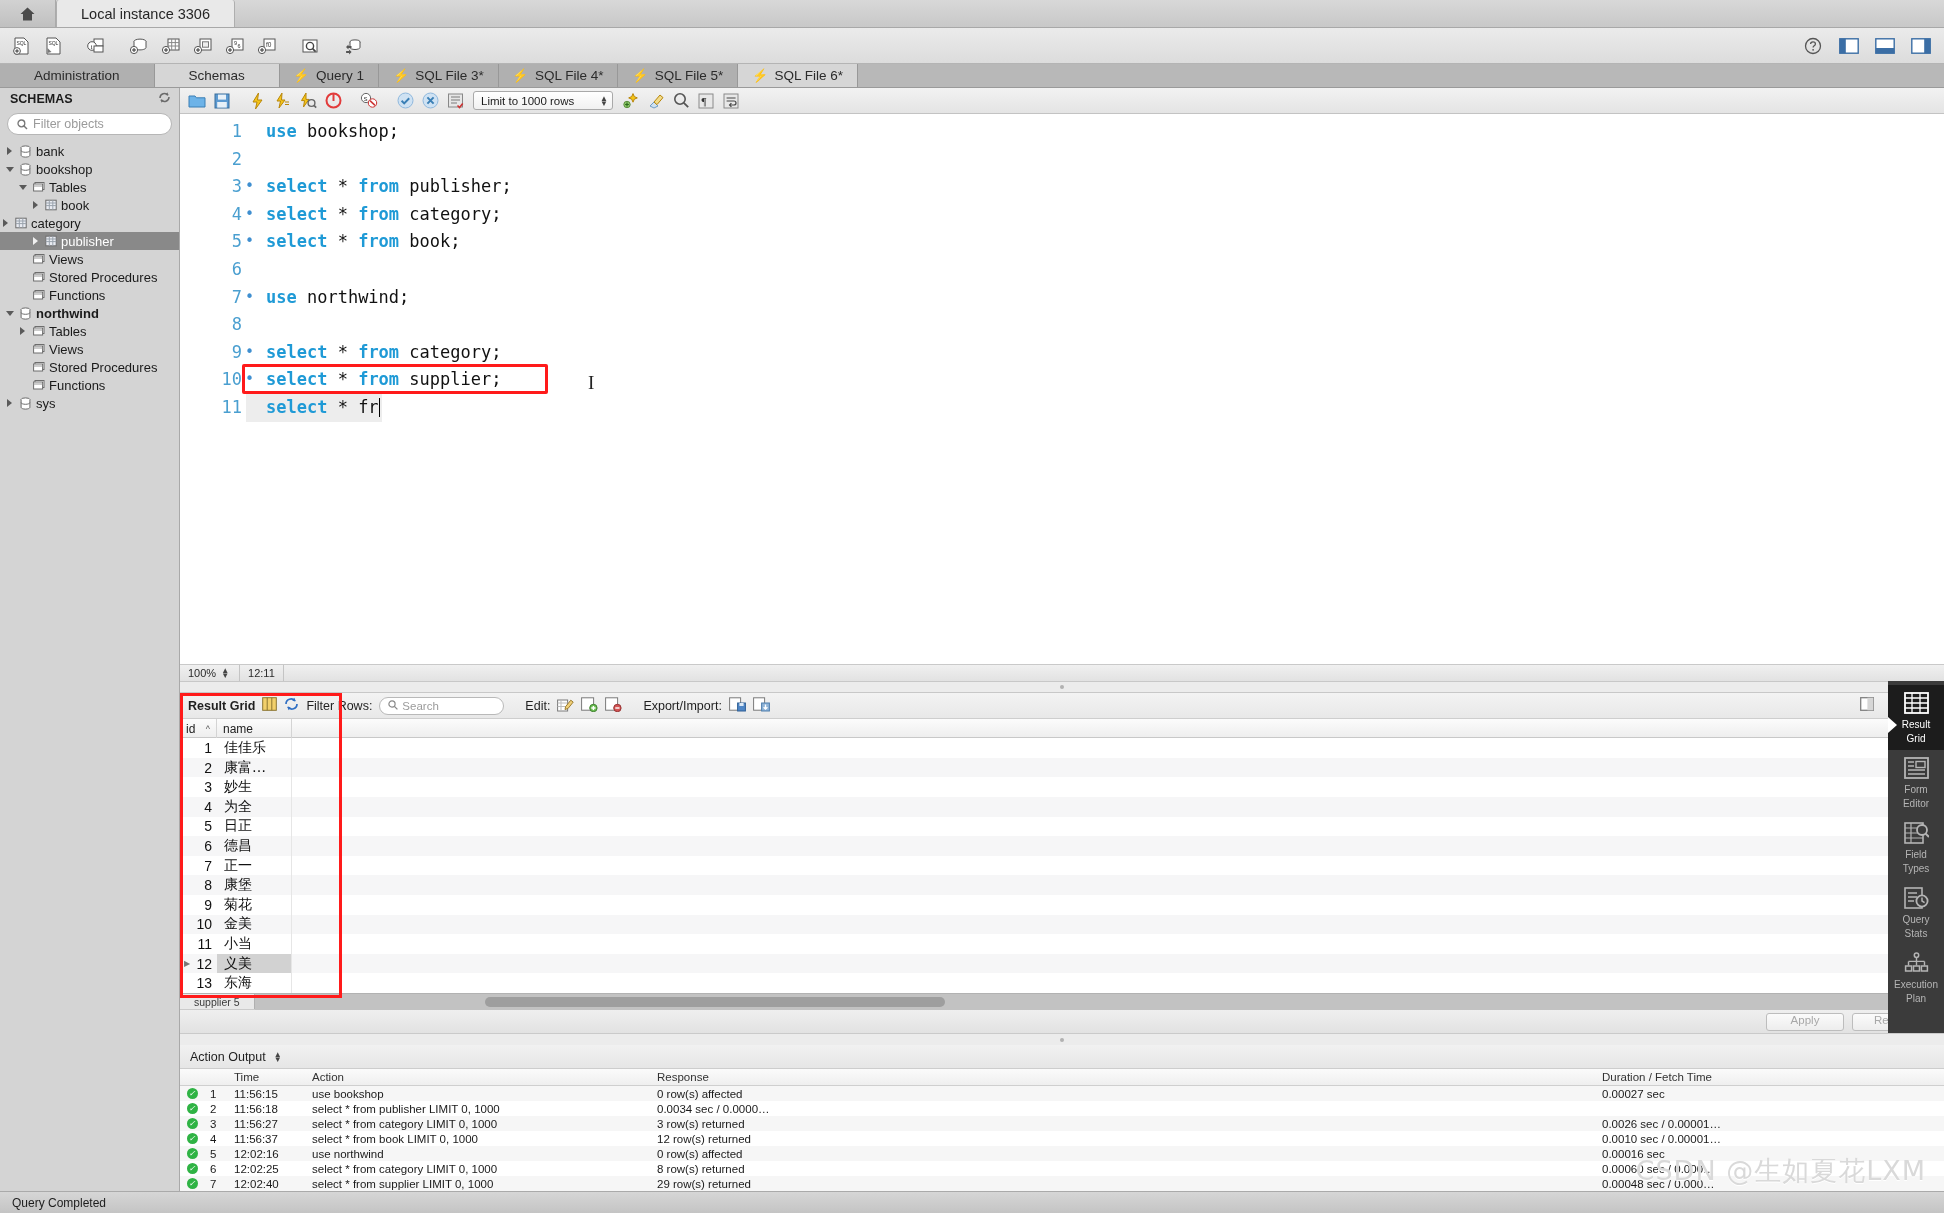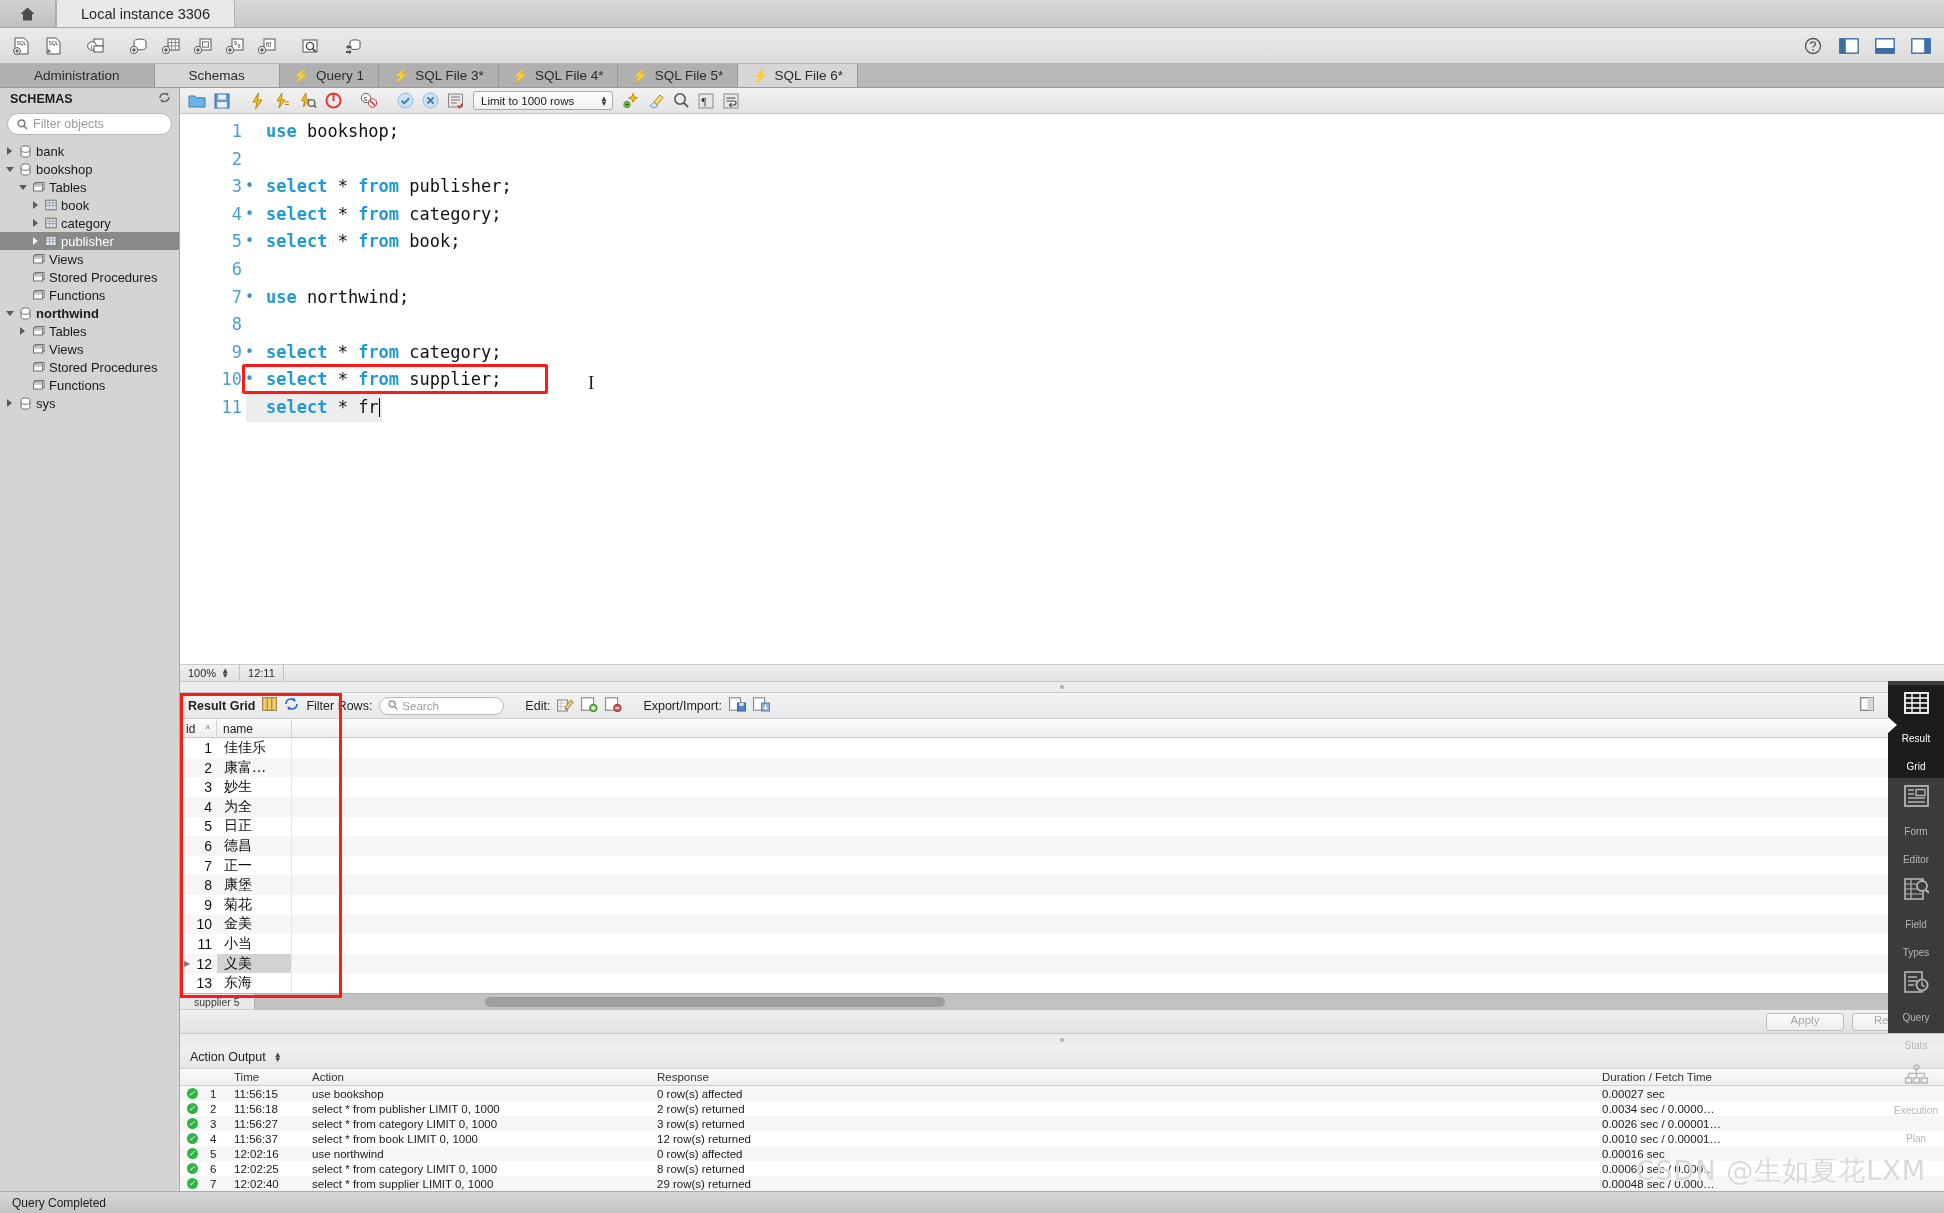"category" div.tnode { padding-left: 30px -> none }
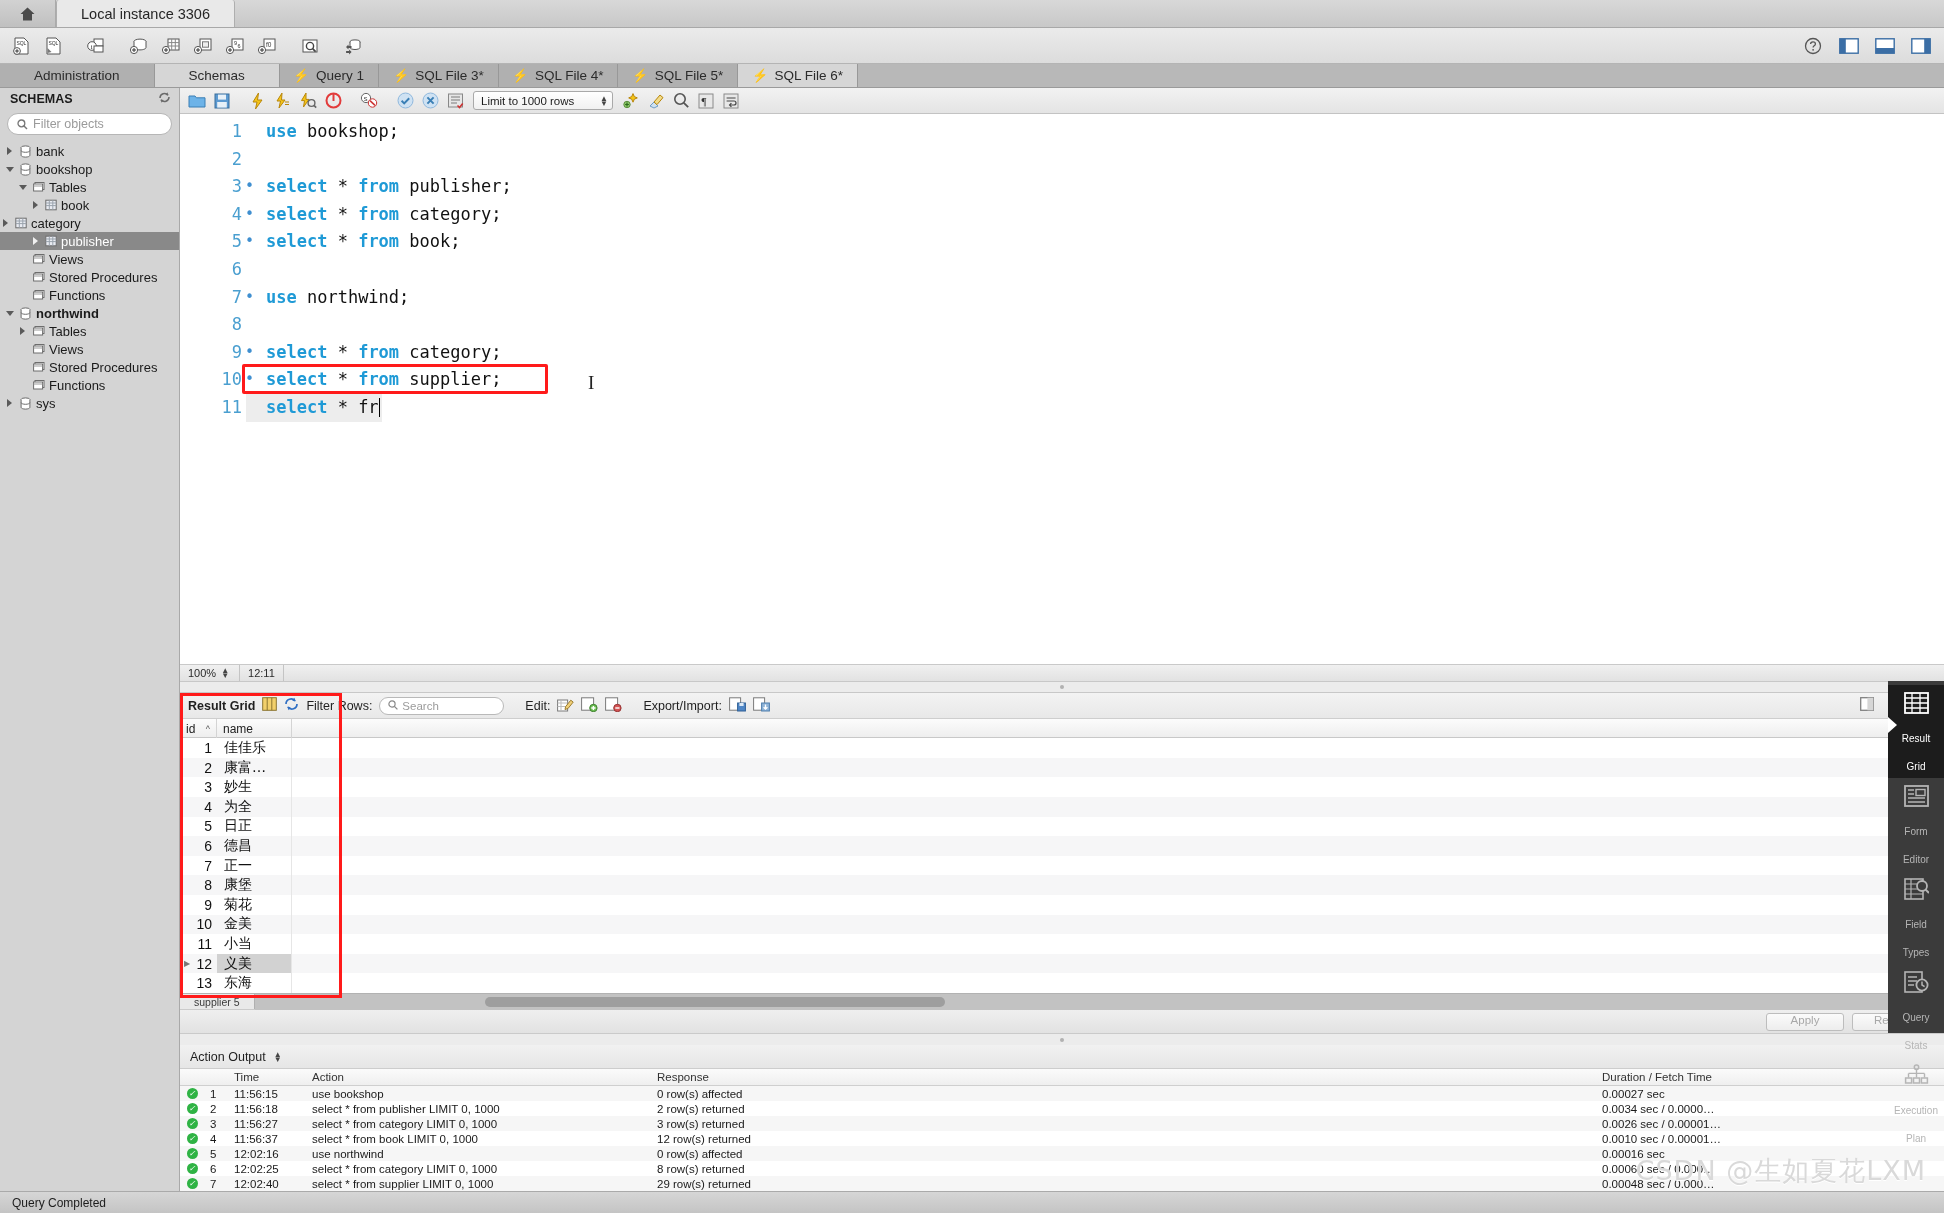"Result" .rpitem { gap: 17px -> 3px }
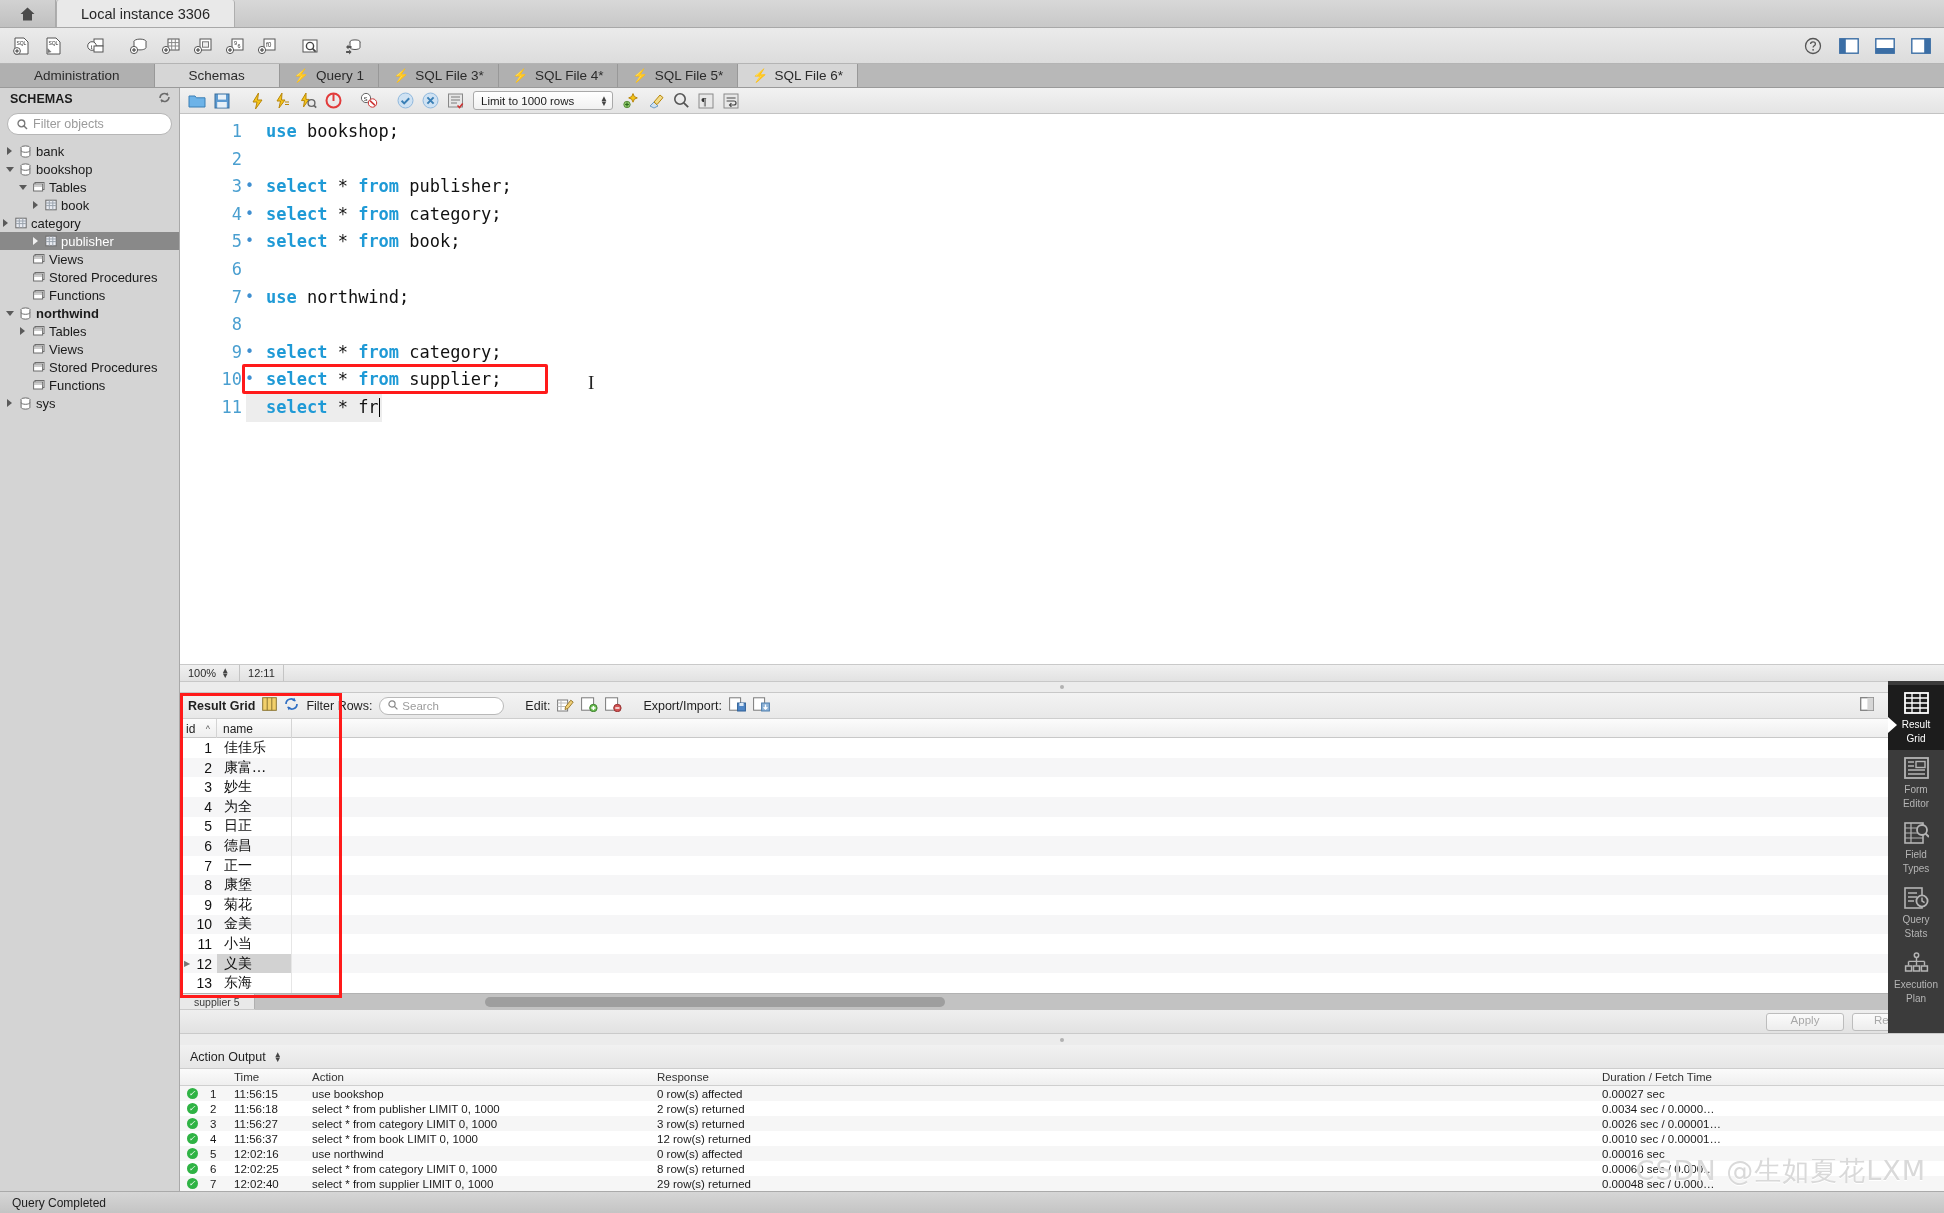"2 row(s) returned" span.ac { html: <span>2 row(s) returned</span> -> none }
